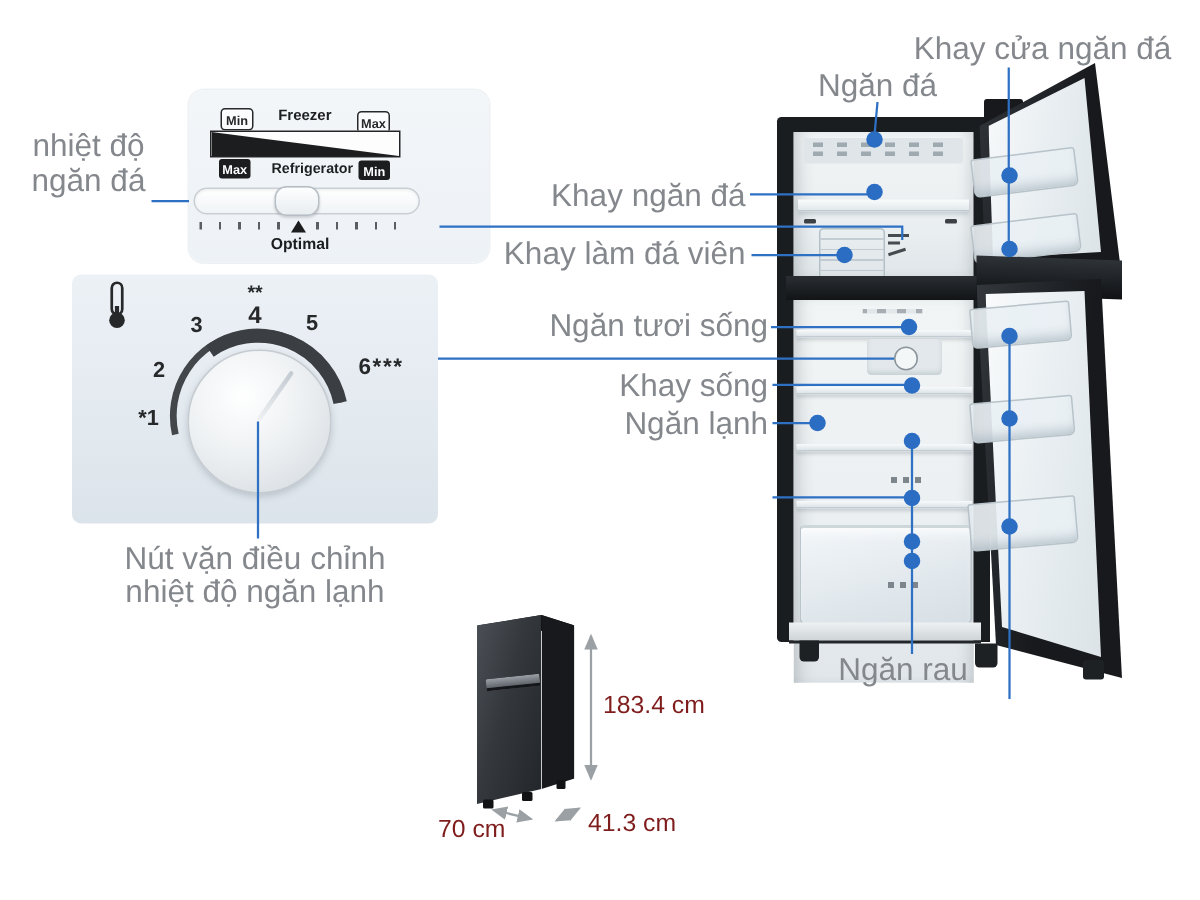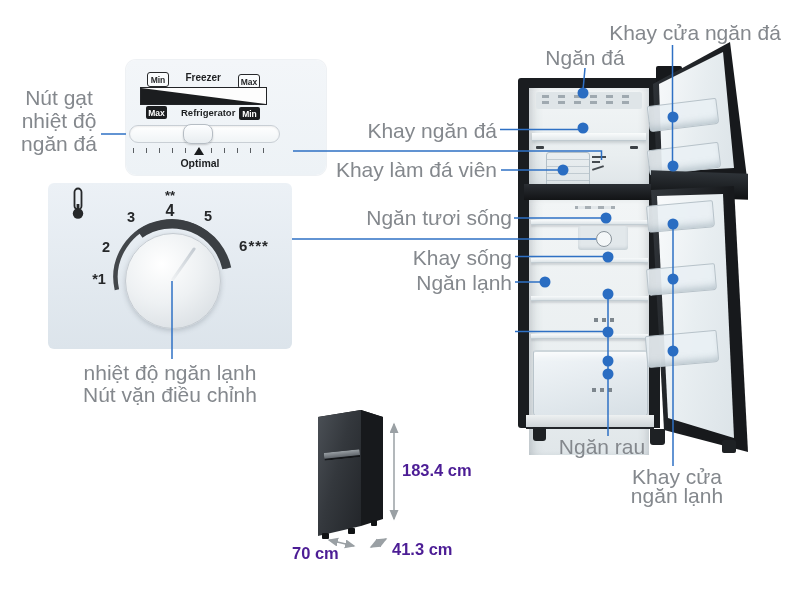"Nút gạt" div { html: <div>Nút gạt</div> -> none }
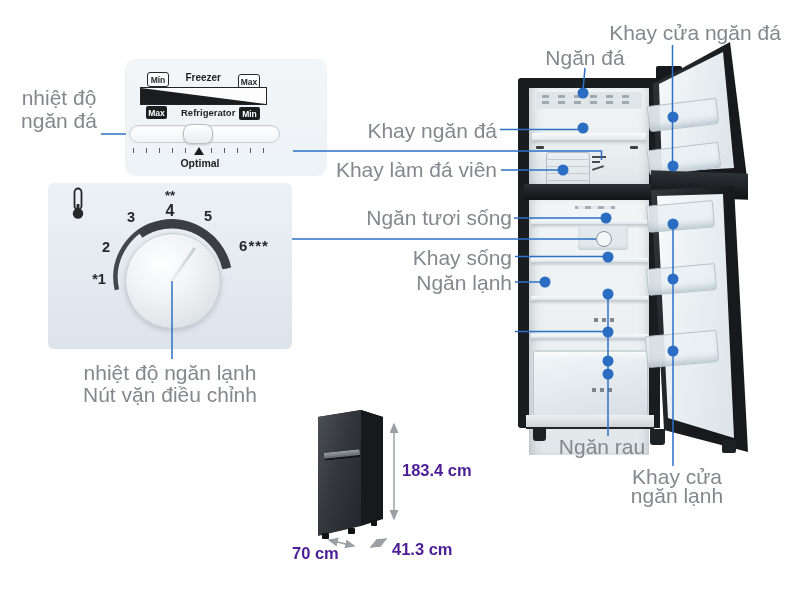"nhiệt độ ngăn lạnh" div { order: before "Nút vặn điều chỉnh" -> after "Nút vặn điều chỉnh" }
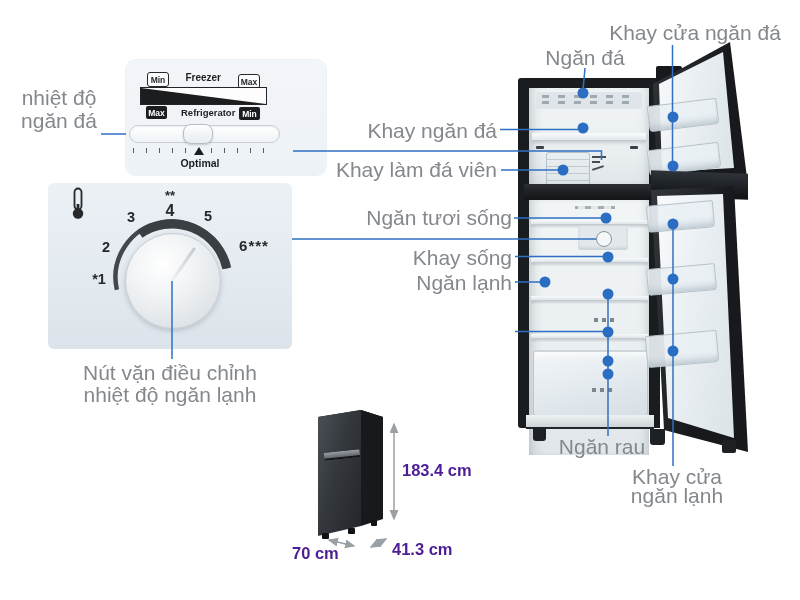"183.4 cm" .dim-label { color: #4c1d95 -> #7f1d1d; font-weight: bold -> none }
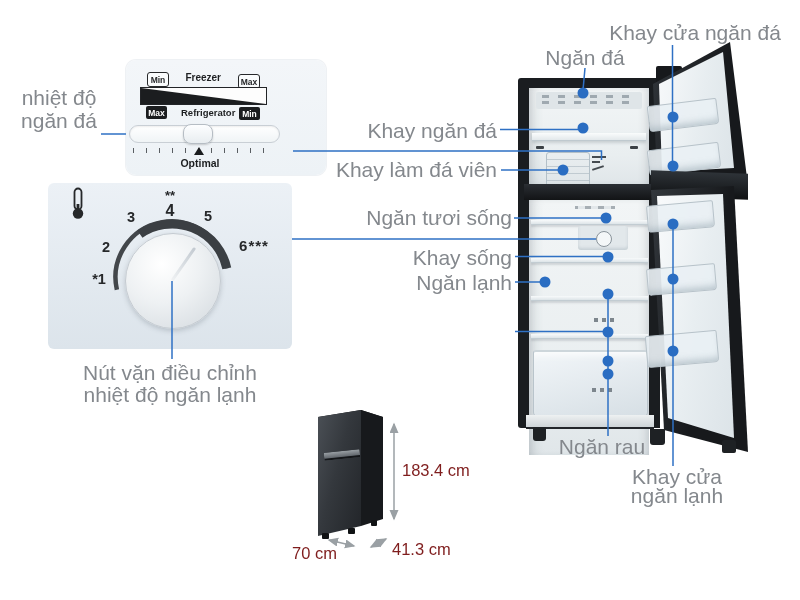"Khay cửa" div.callout { html: <div> <div>Khay cửa</div> <div>ngăn lạnh</div> </div> -> none }
